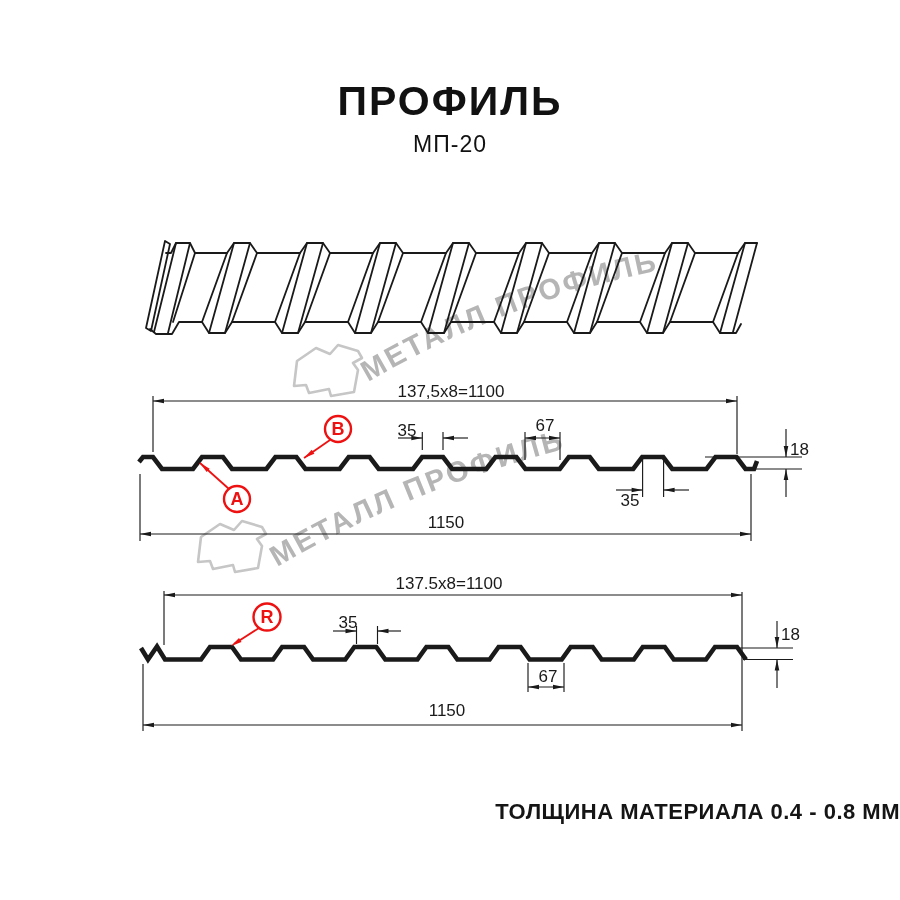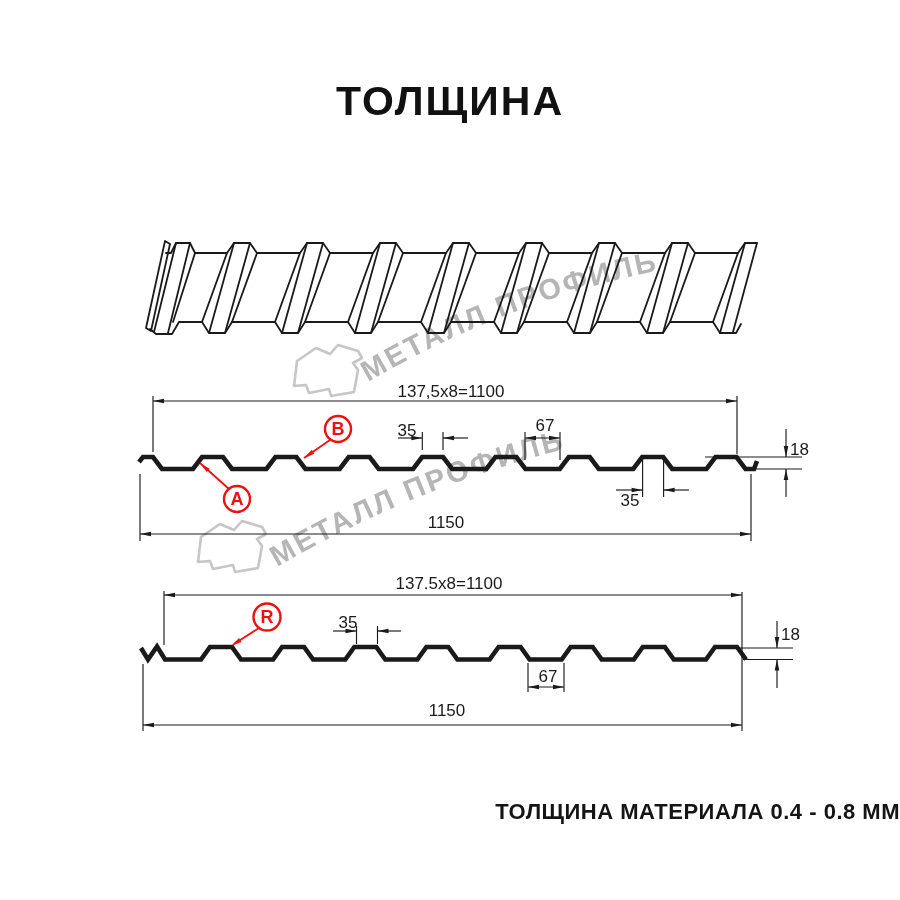"ТОЛЩИНА" div.title-main { text: ТОЛЩИНА -> ПРОФИЛЬ }
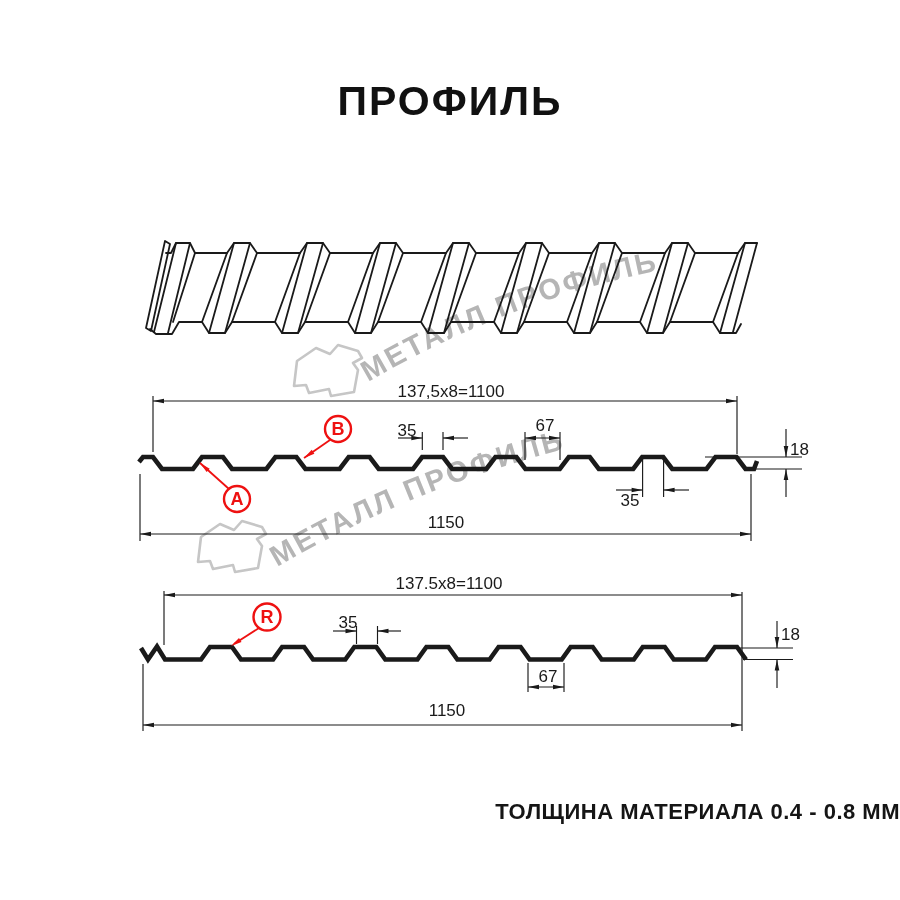"МП-20" div.title-model { html: none -> <div>МП-20</div> }
